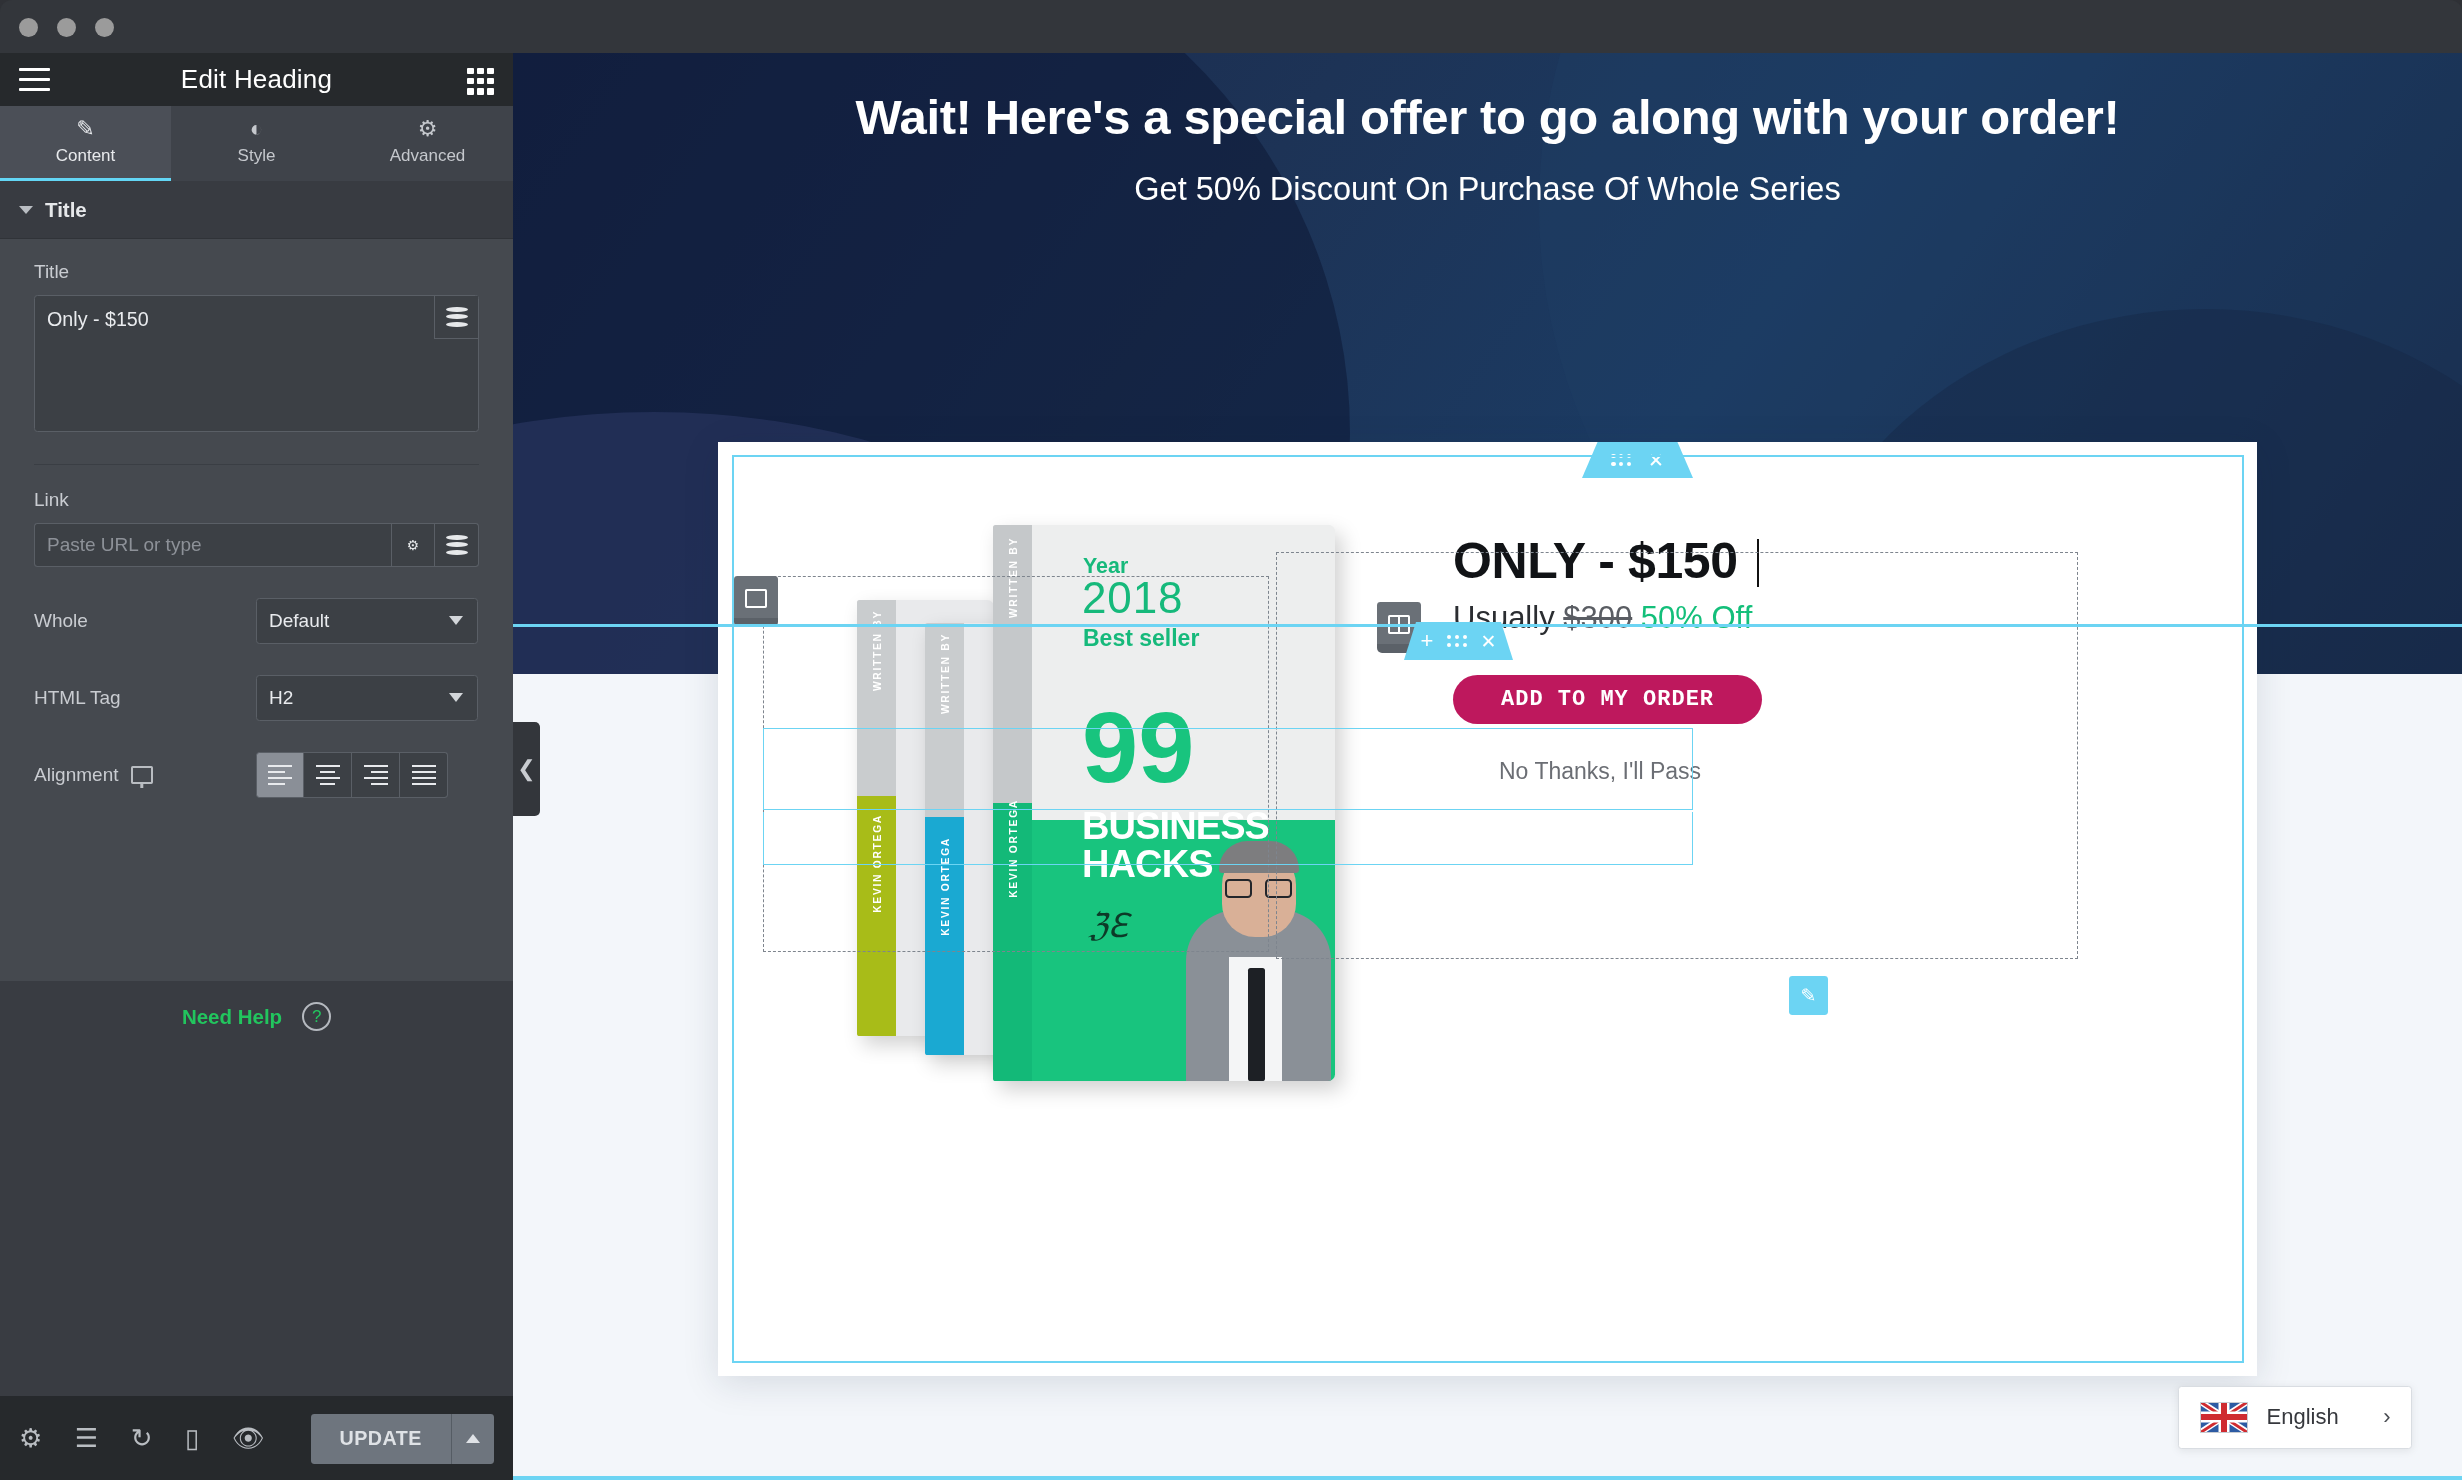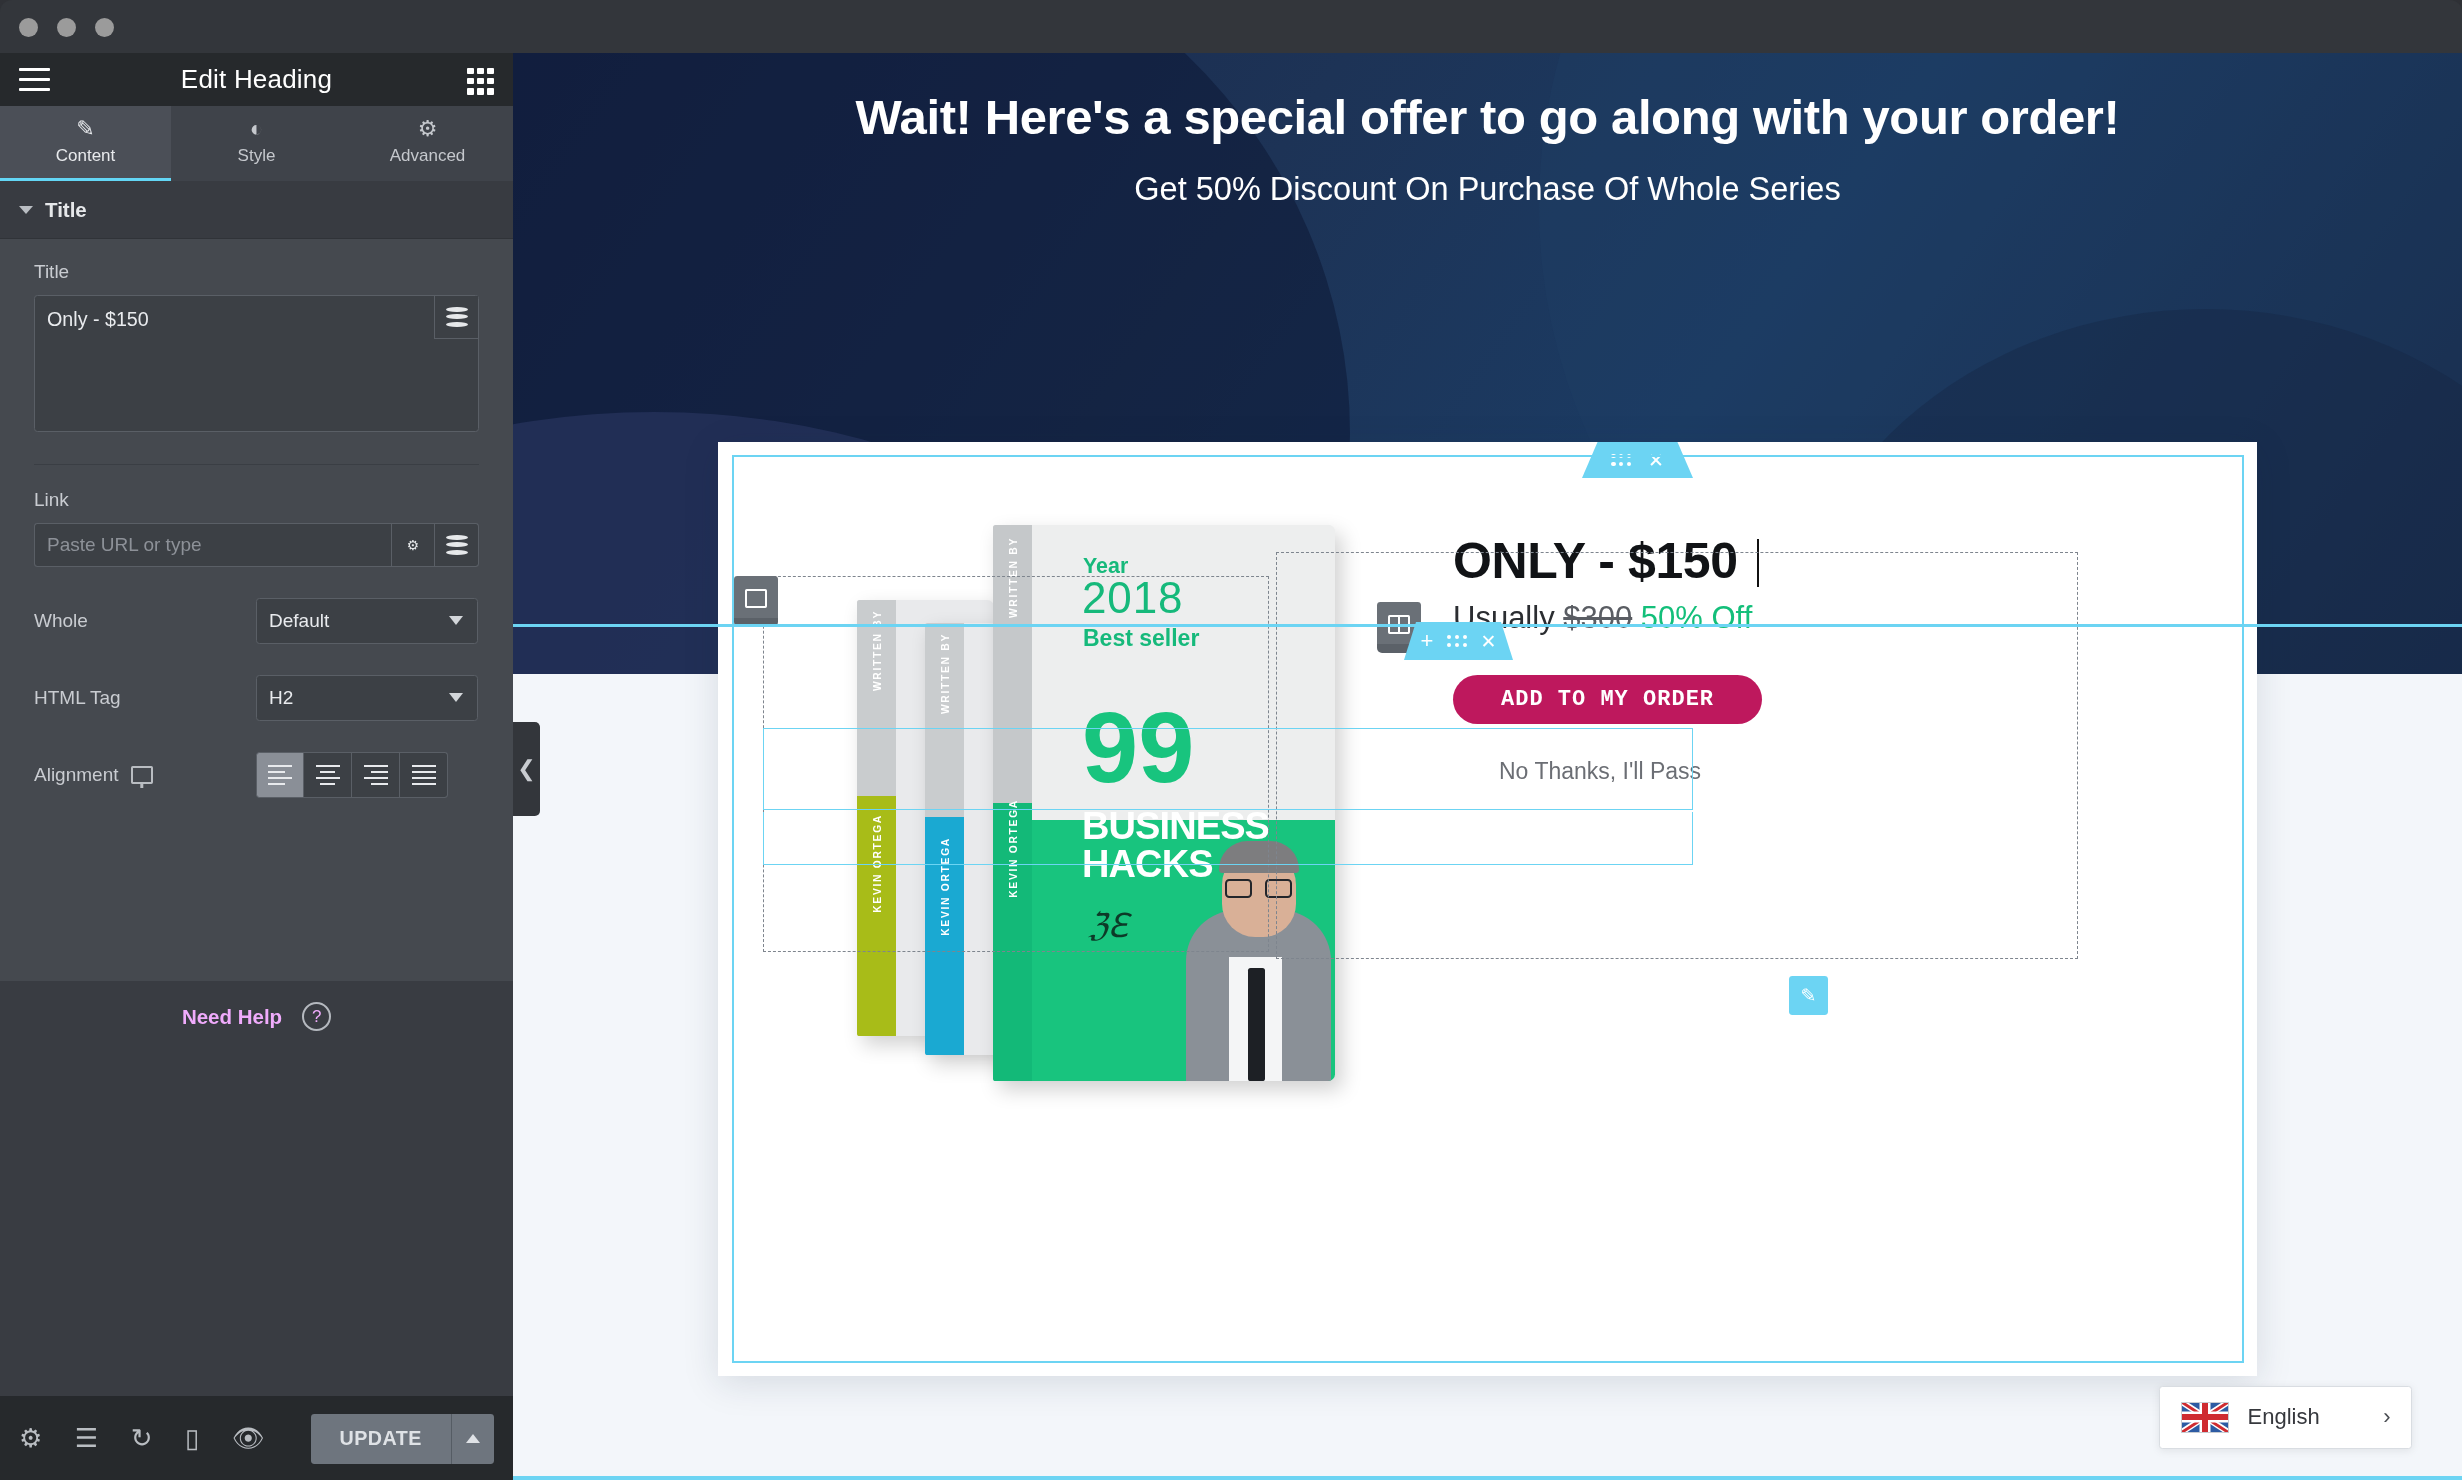"Need Help" .need-help { color: #f0abfc -> #22c55e }
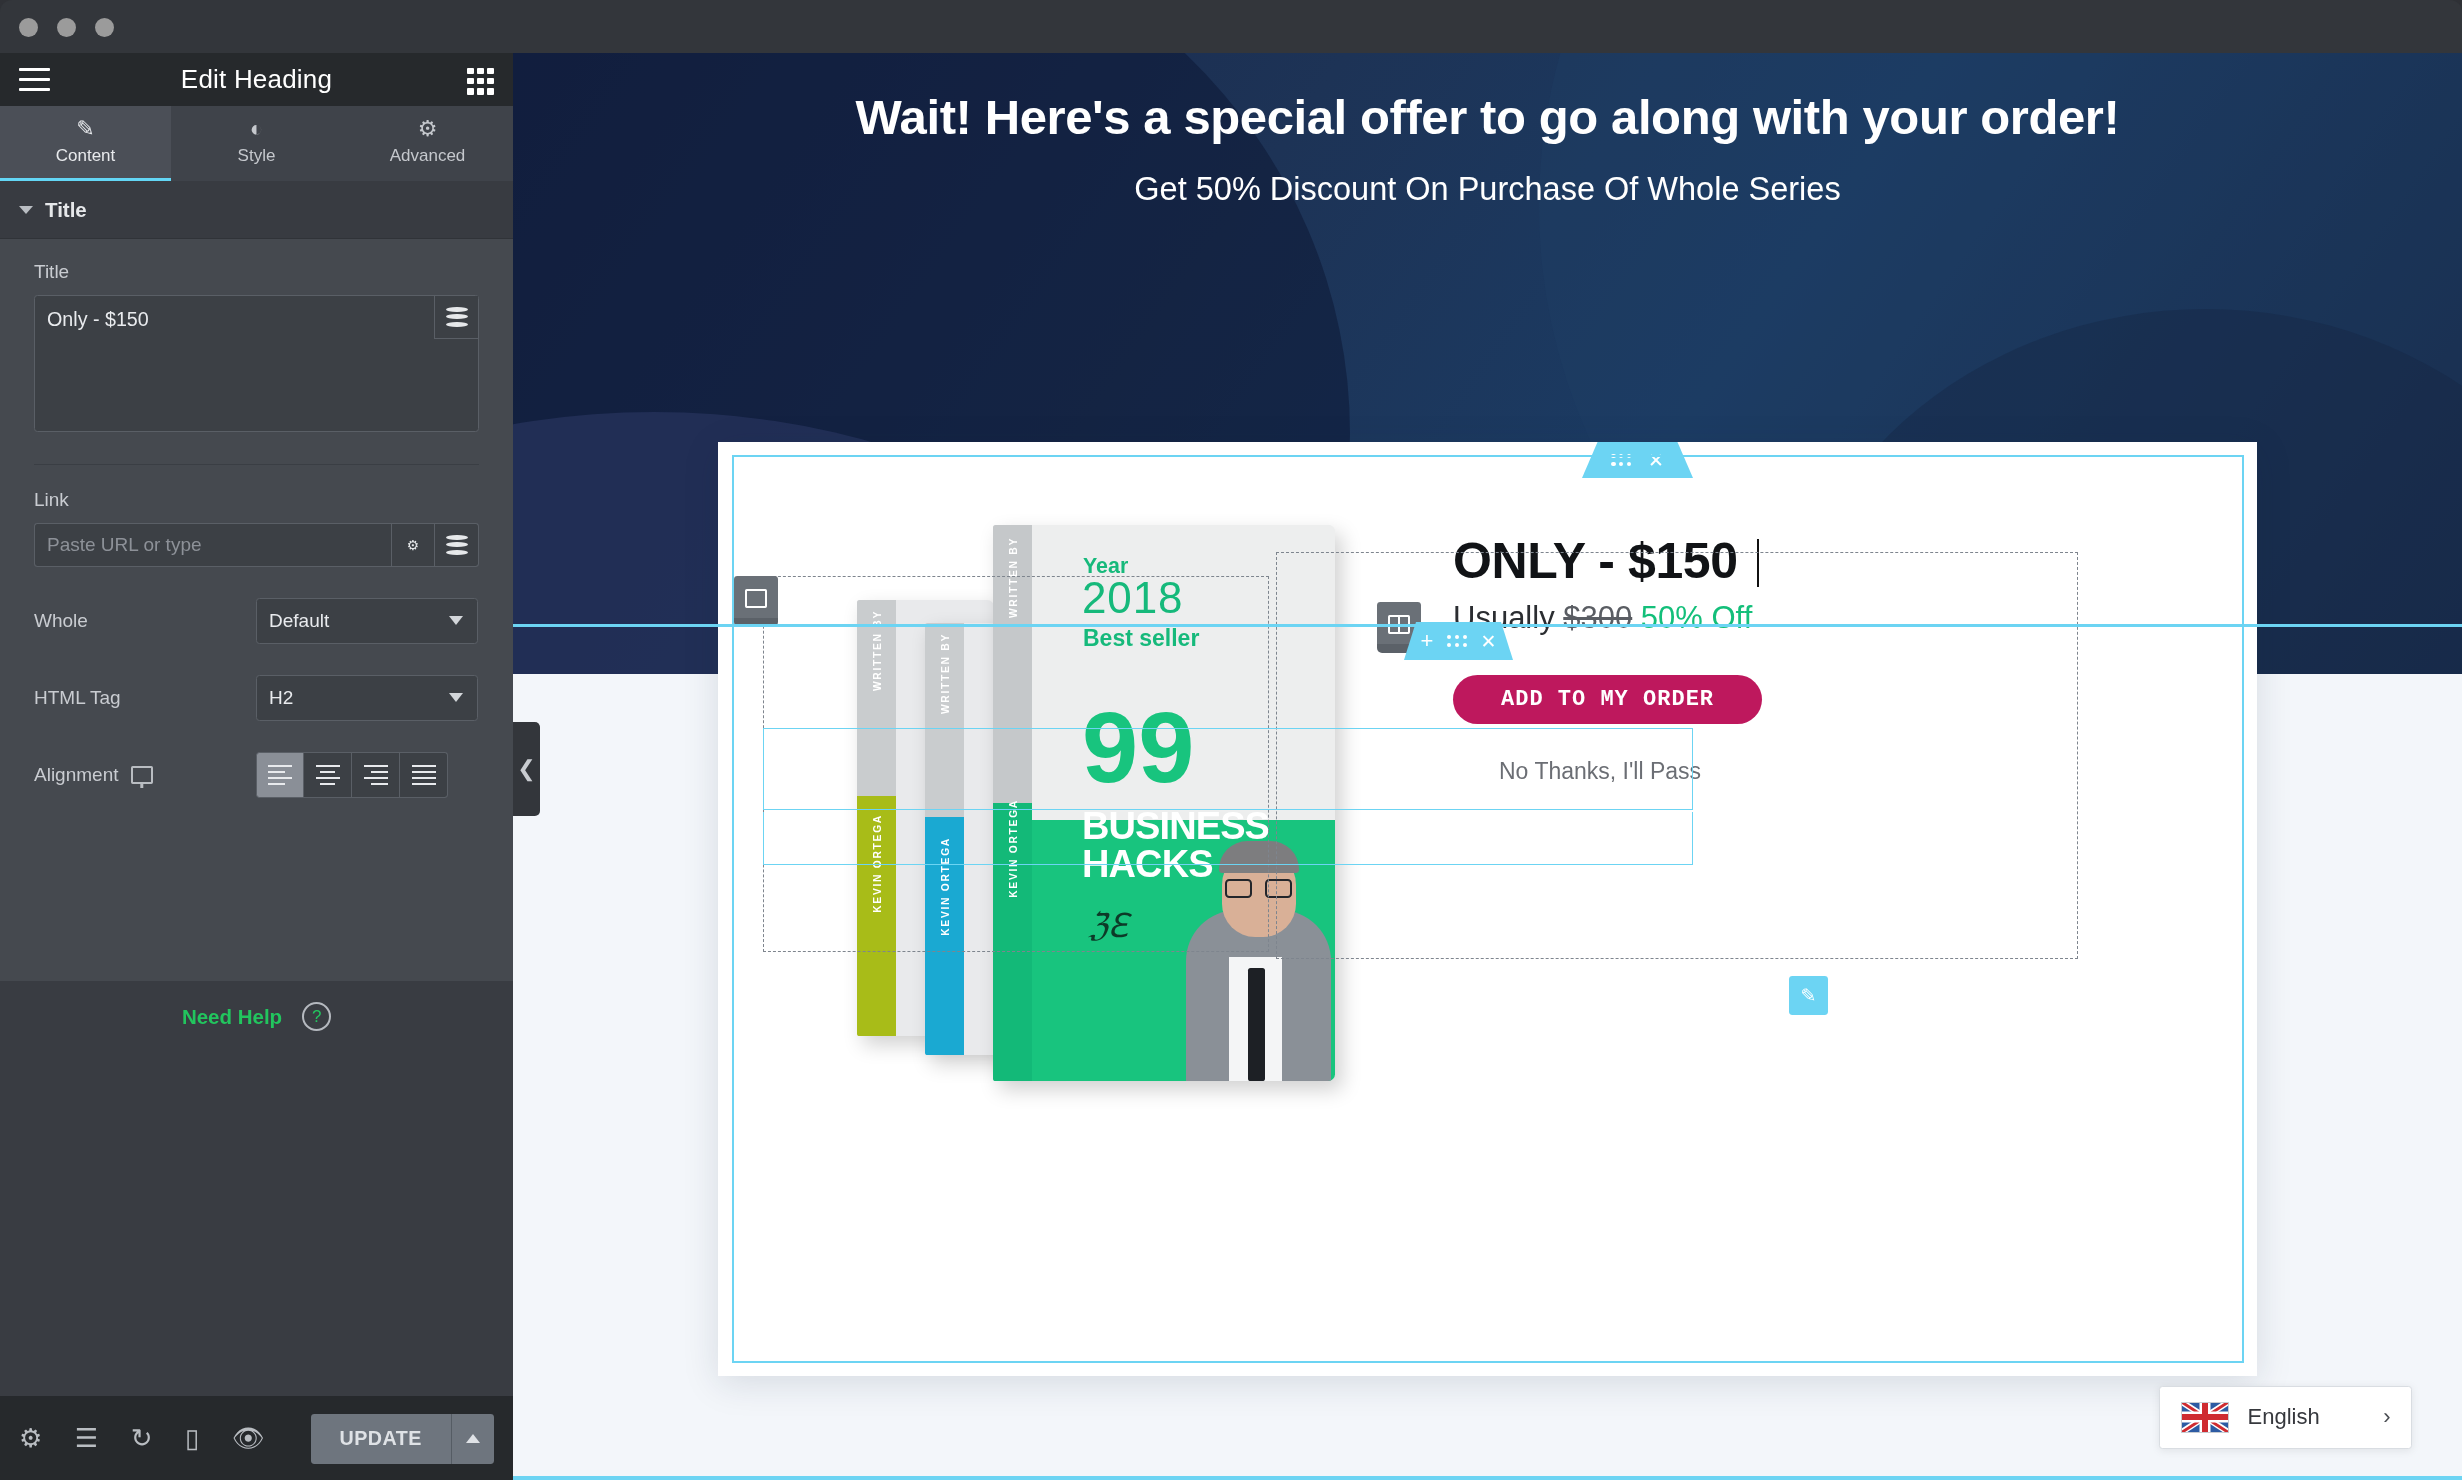"English" .lang { width: 253px -> 234px }
